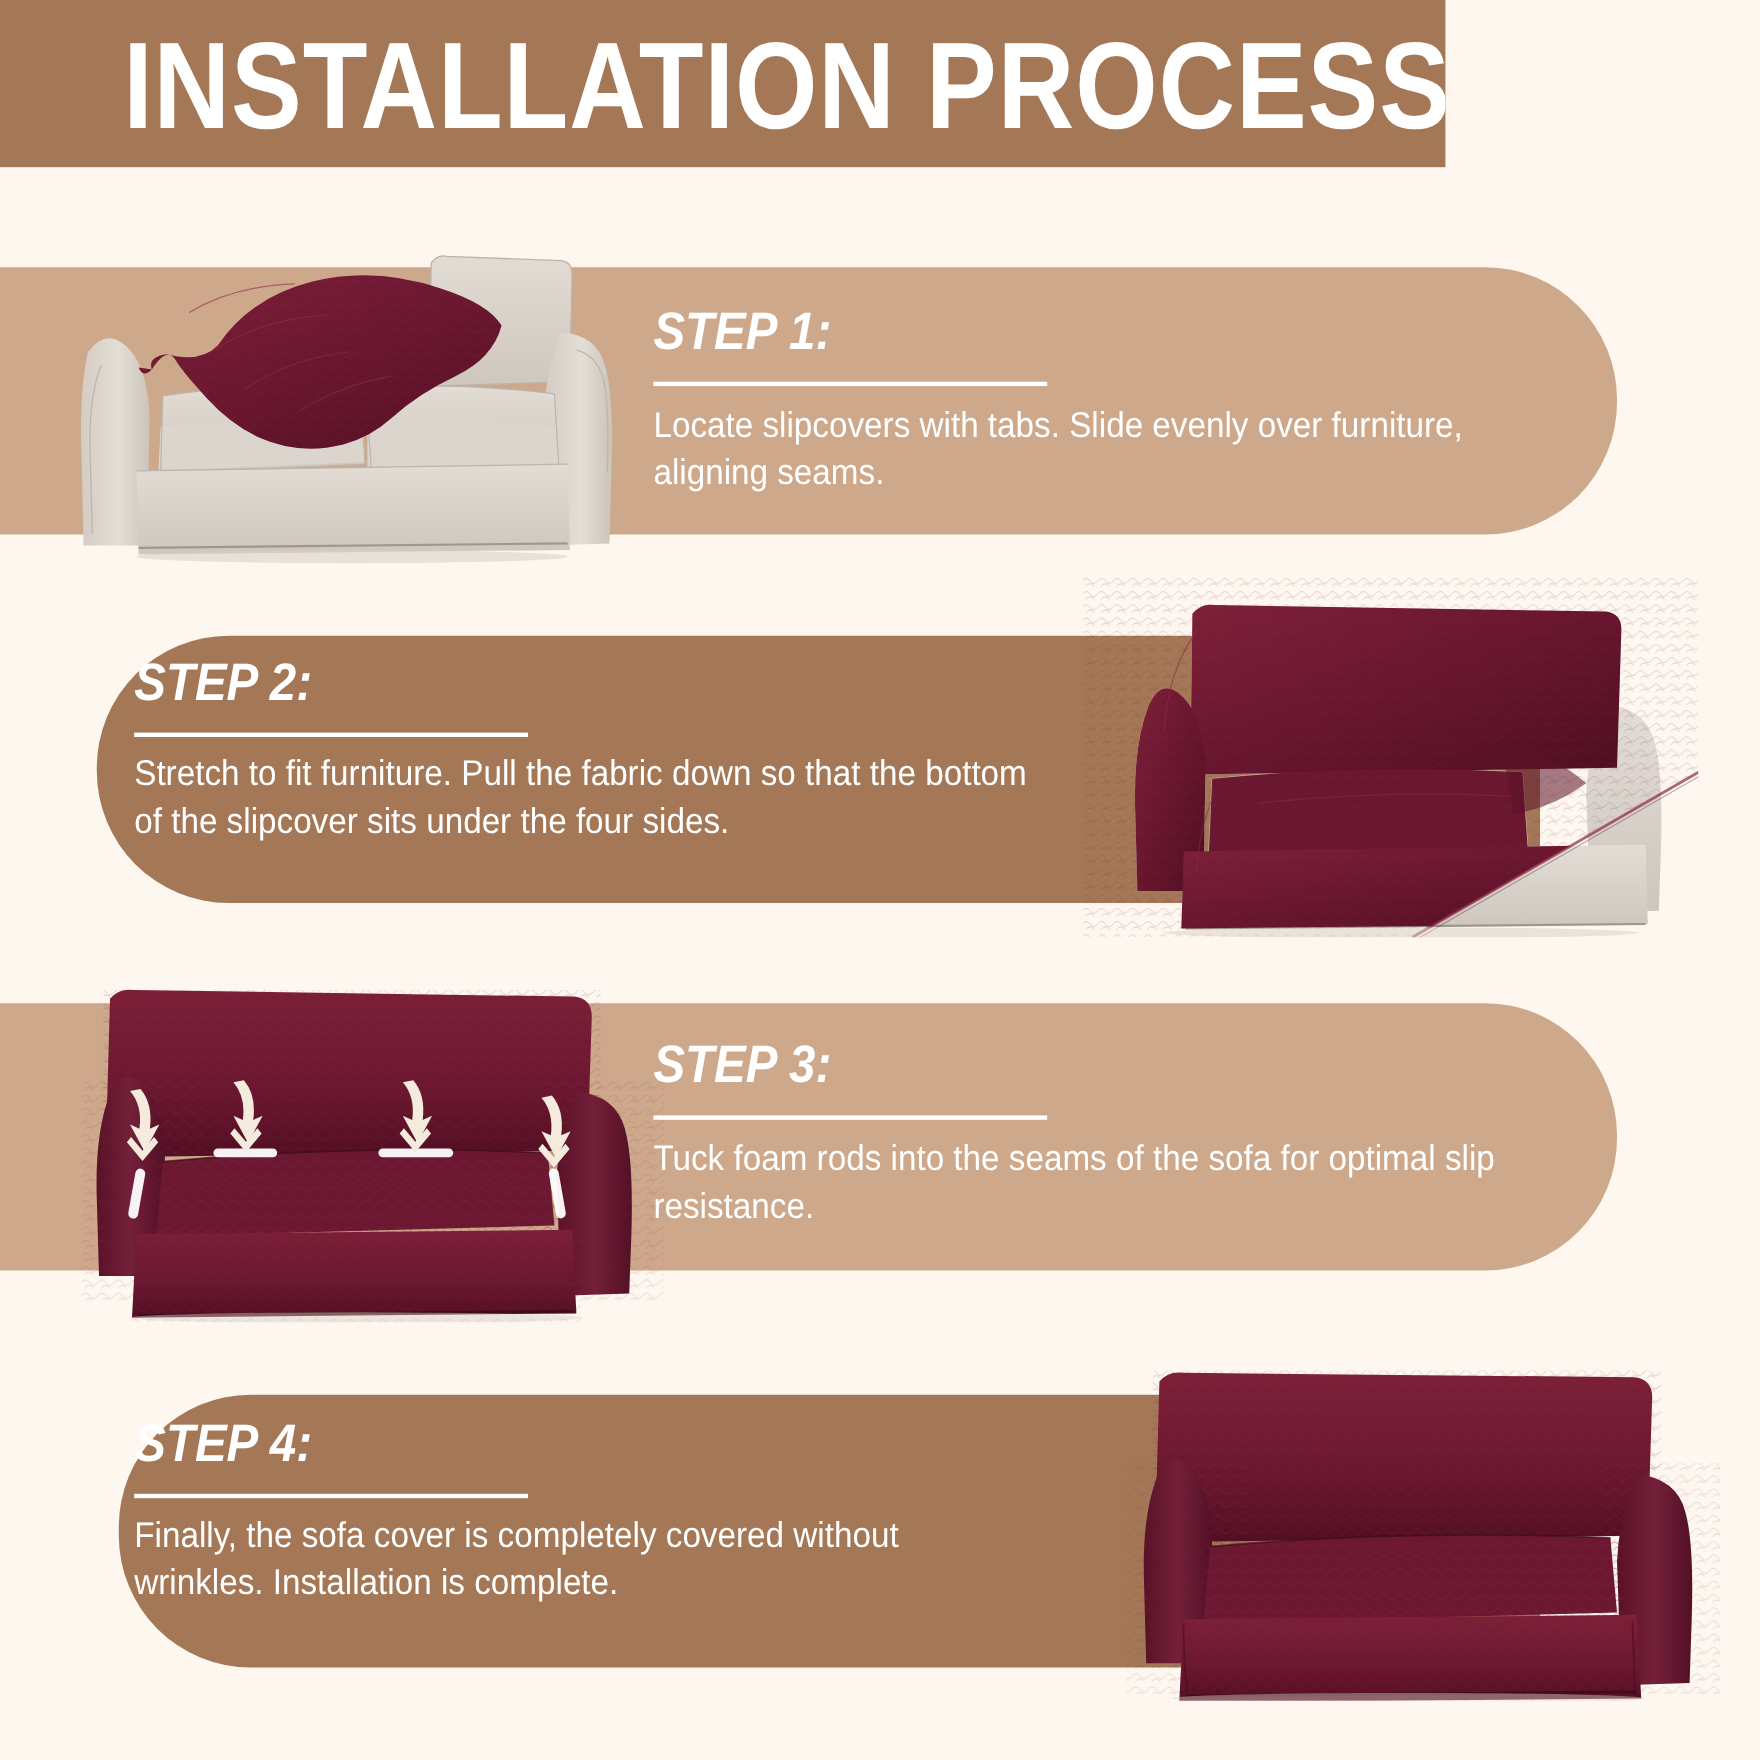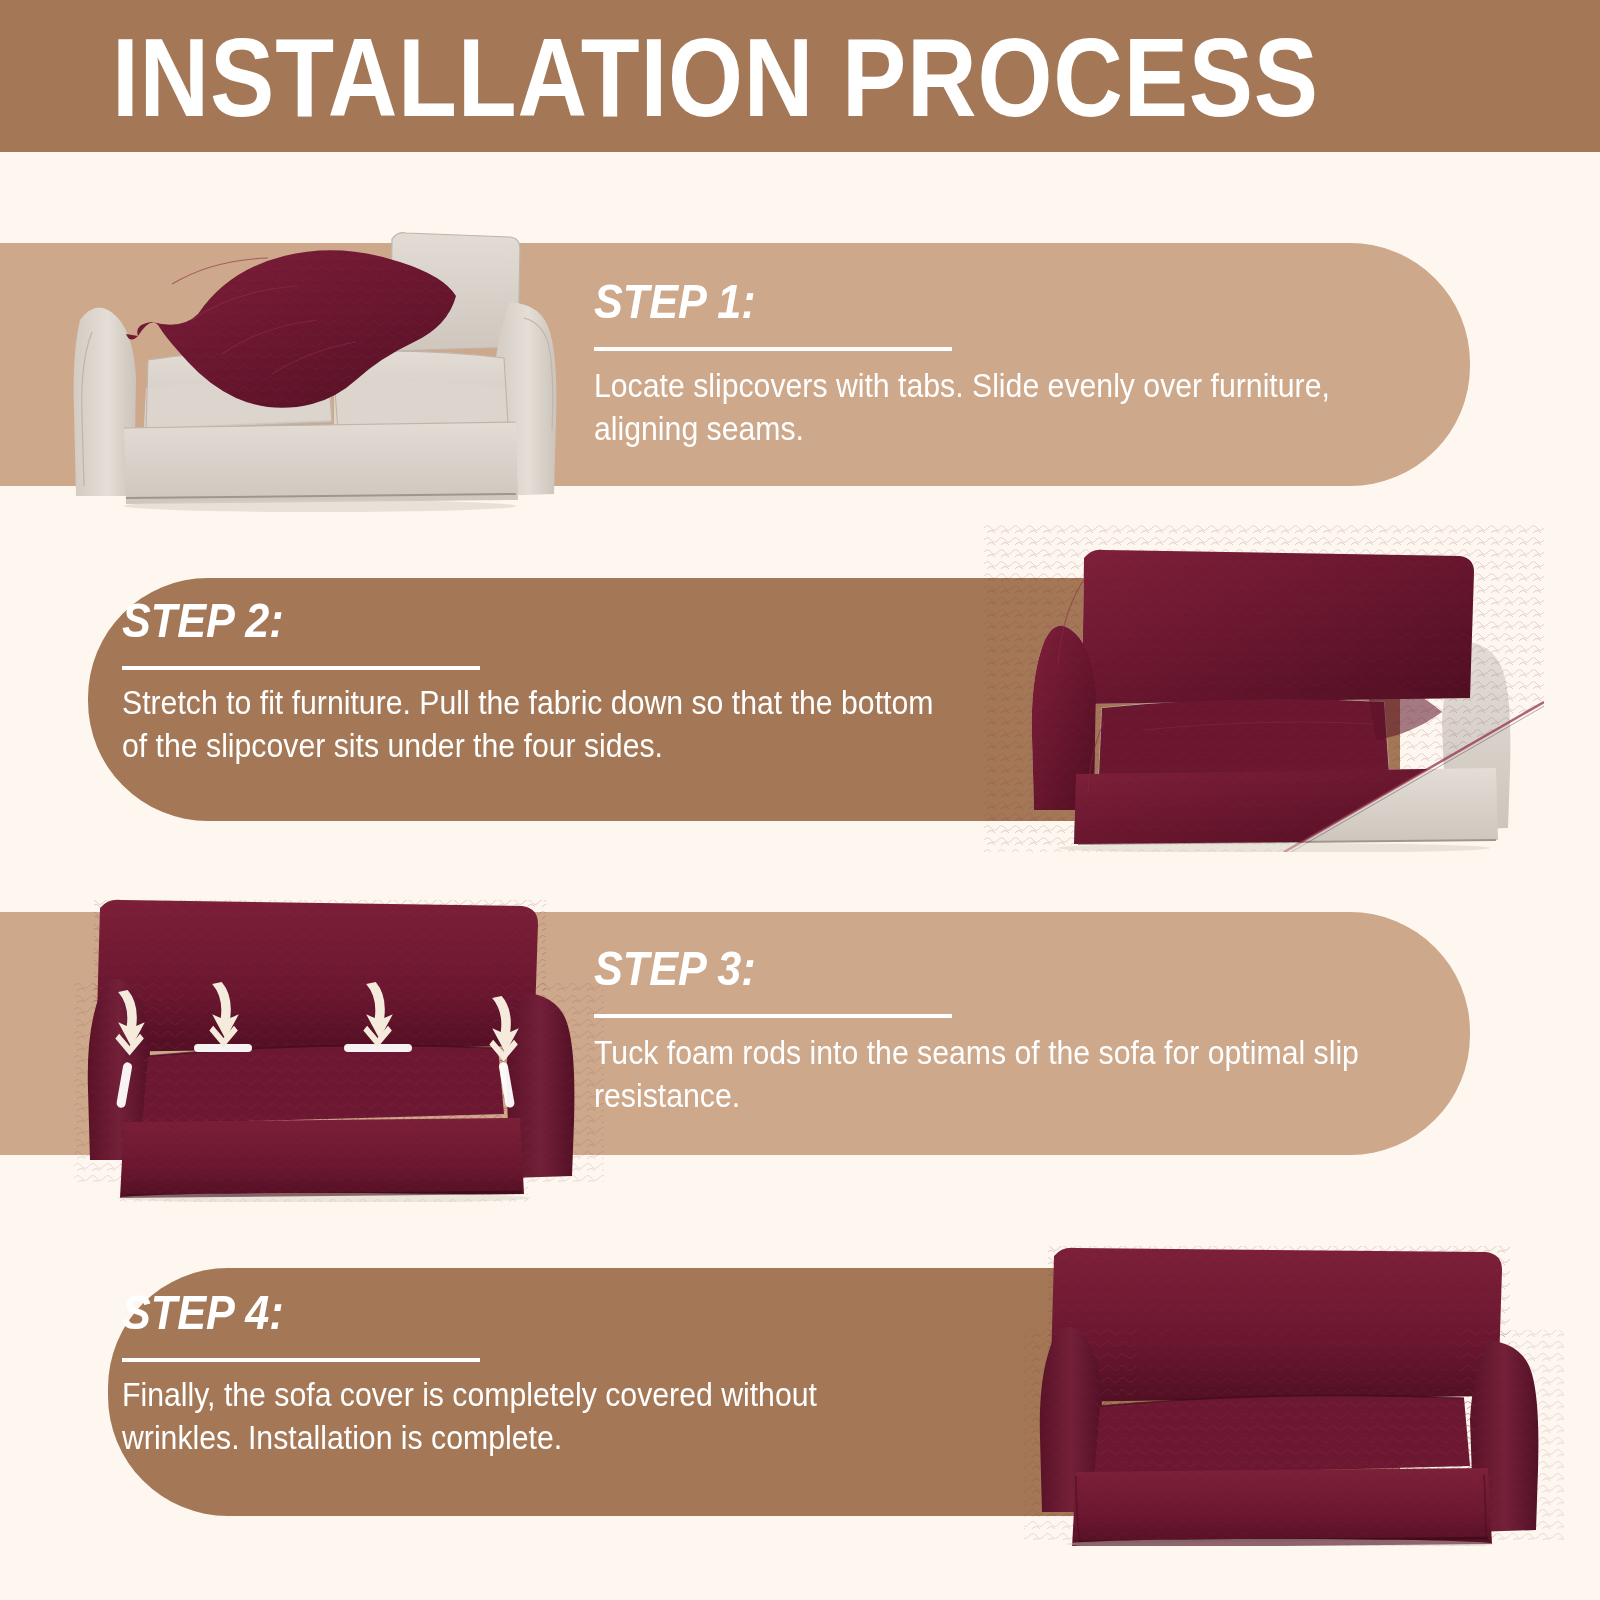"INSTALLATION PROCESS" .header-band { width: 1600px -> 1314px }
